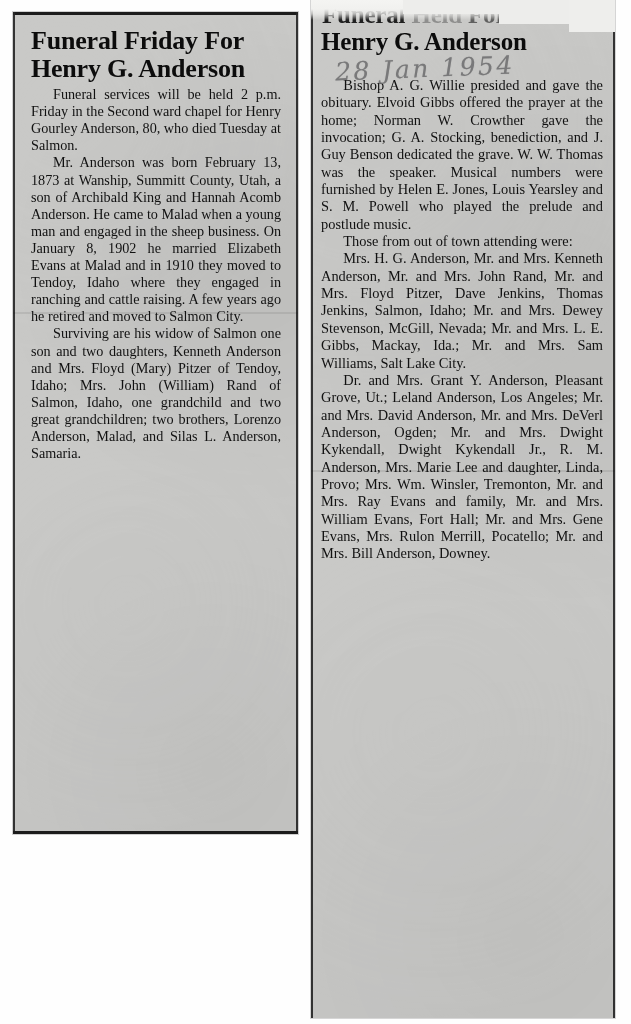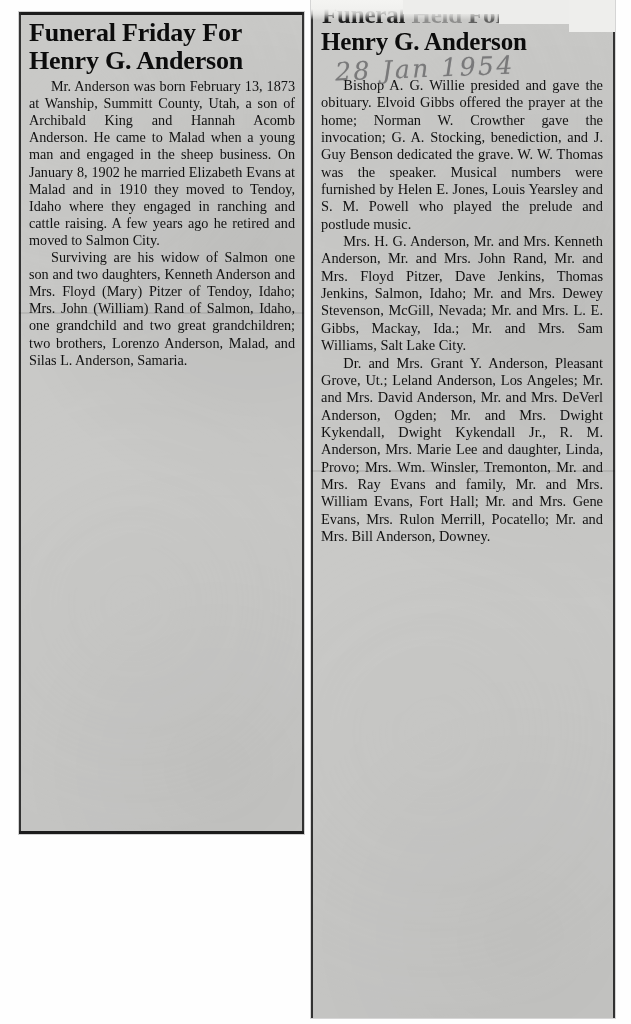"Funeral Friday For" #clip-left { left: 19px -> 13px; padding: 0 -> 8px }
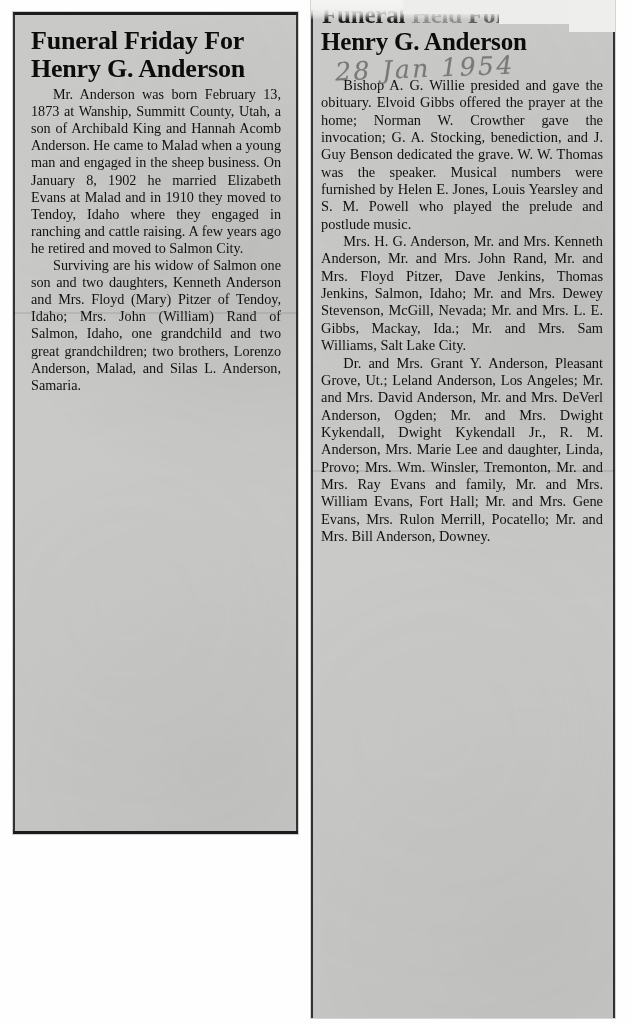"Funeral services will be held" p.first { html: none -> <p>Funeral services will be held 2 p.m. Friday in the Second ward chapel for Henry Gourley Anderson, 80, who died Tuesday at Salmon.</p> }
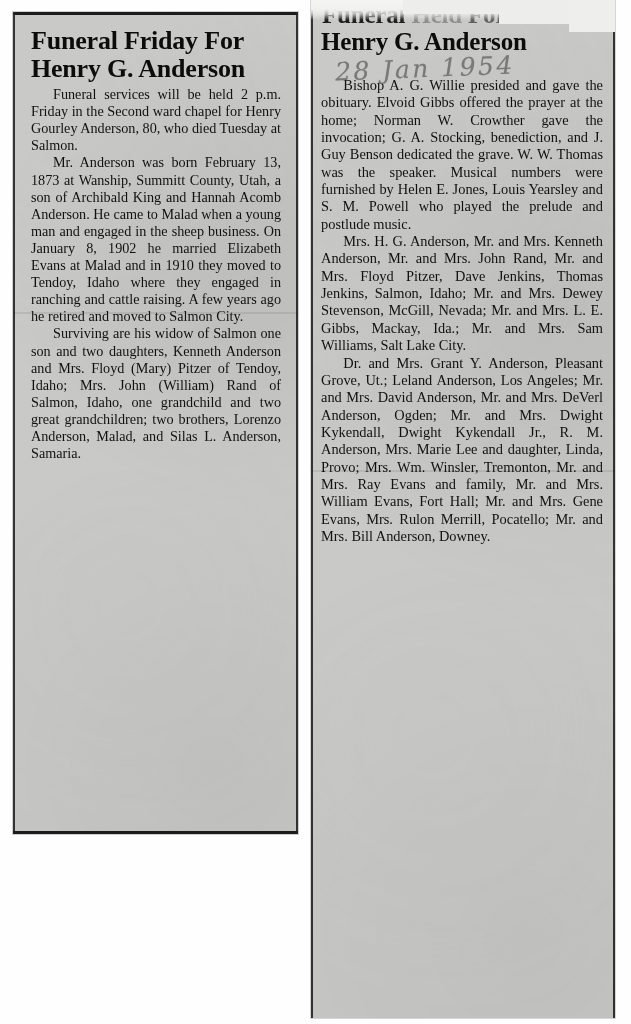"Those from out of town" p { html: none -> <p>Those from out of town attending were:</p> }
